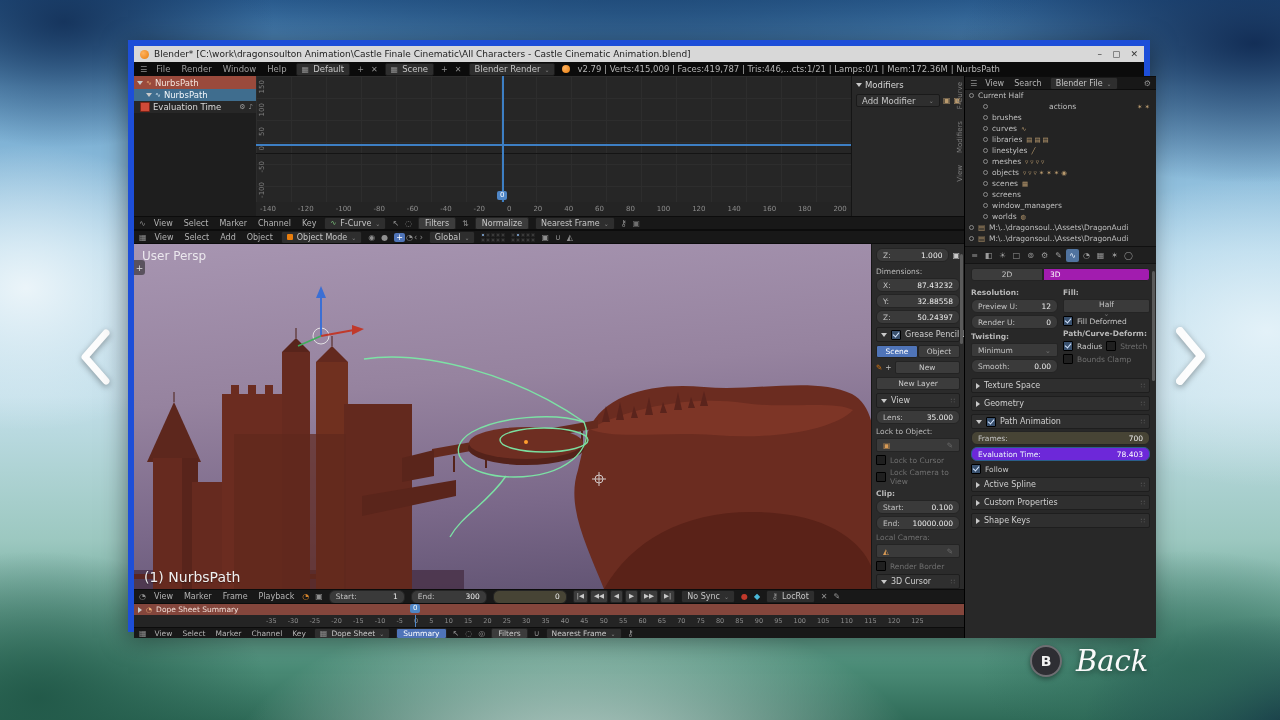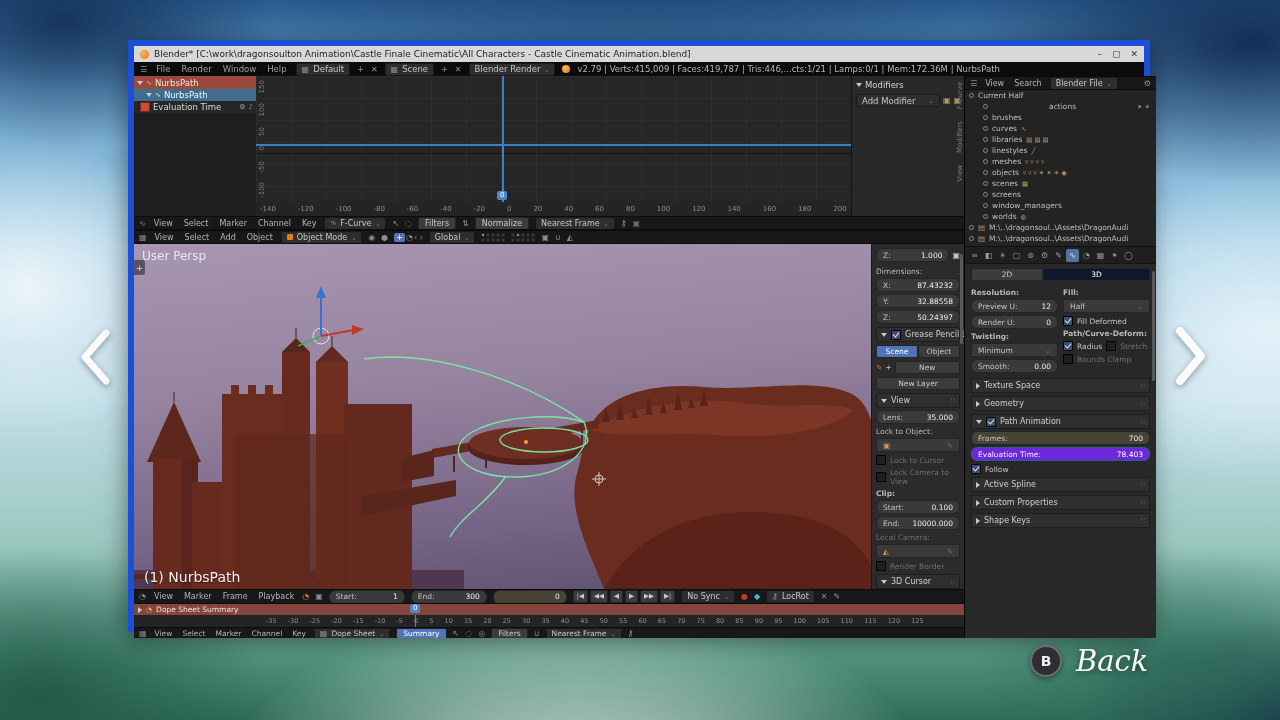"3D" span.btn { background: #0f172a -> #a21caf; text-align: center -> none }
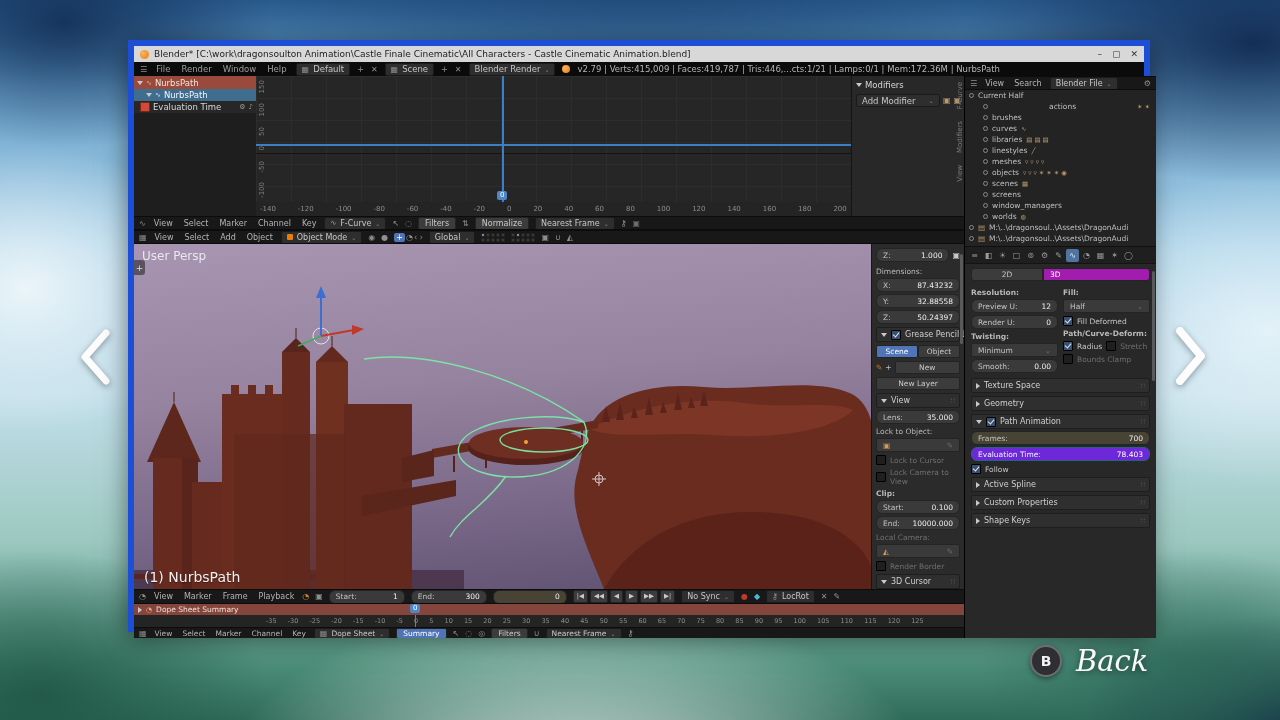"Half" div.sl { flex-direction: none -> column }
